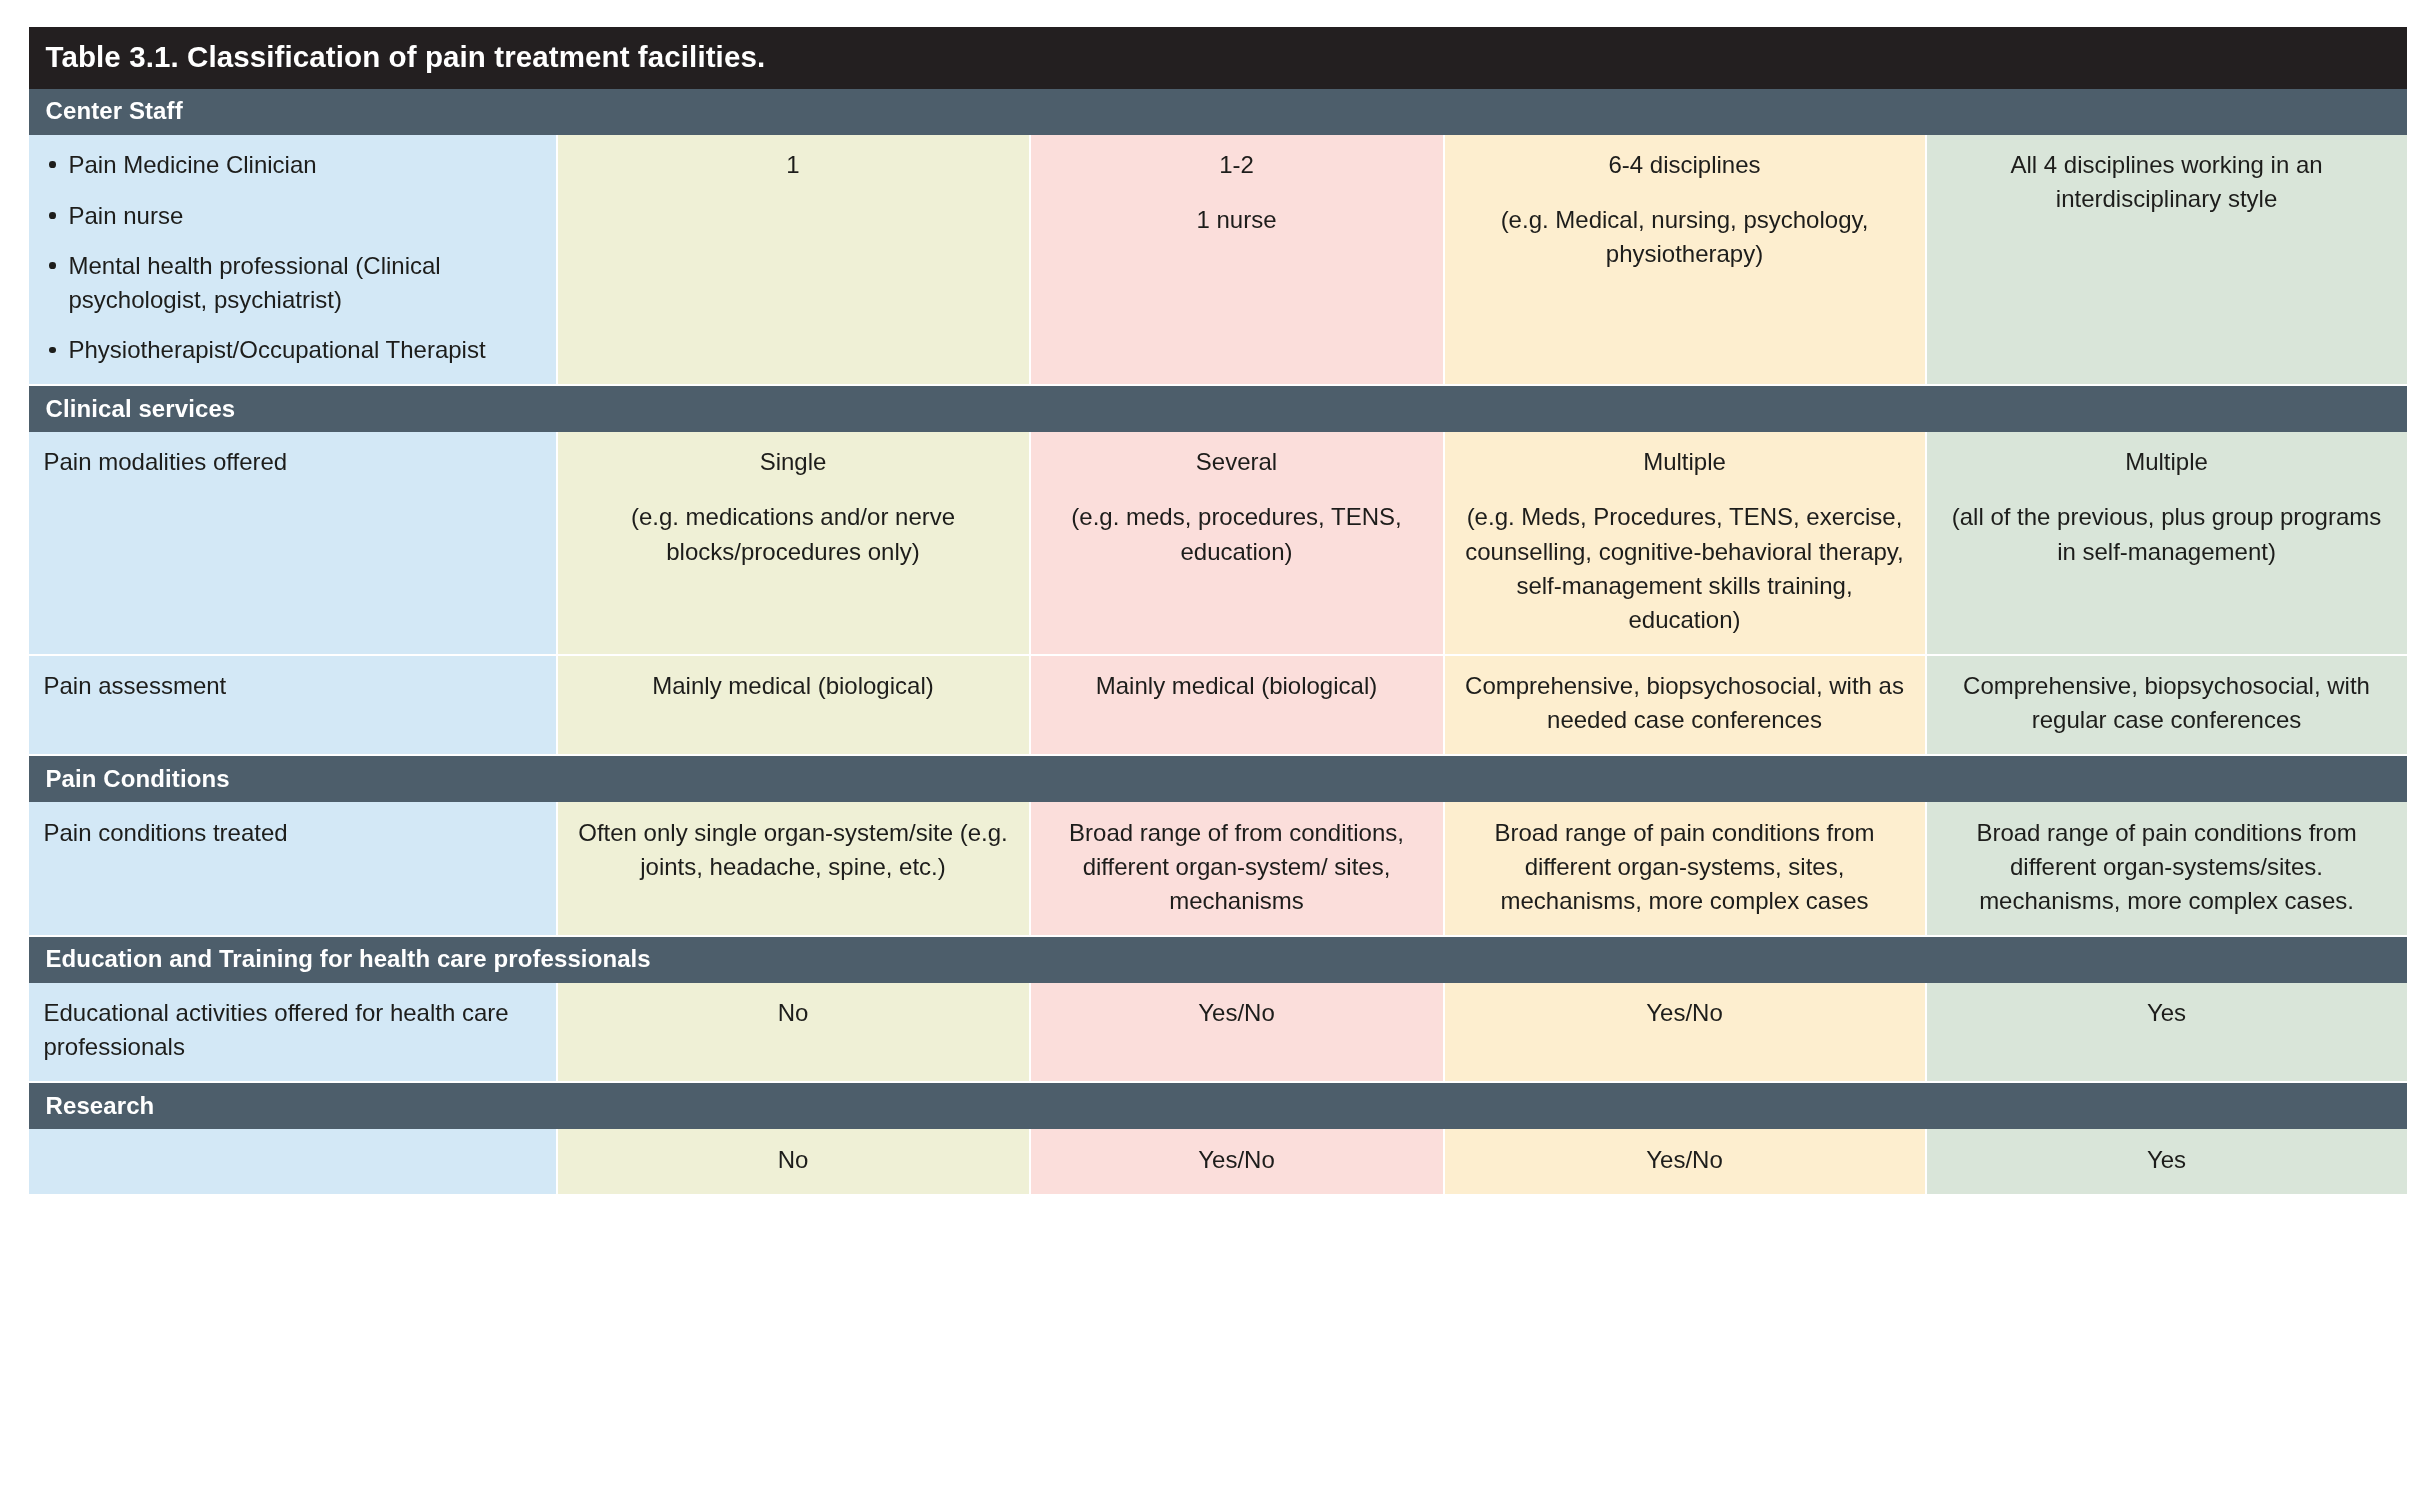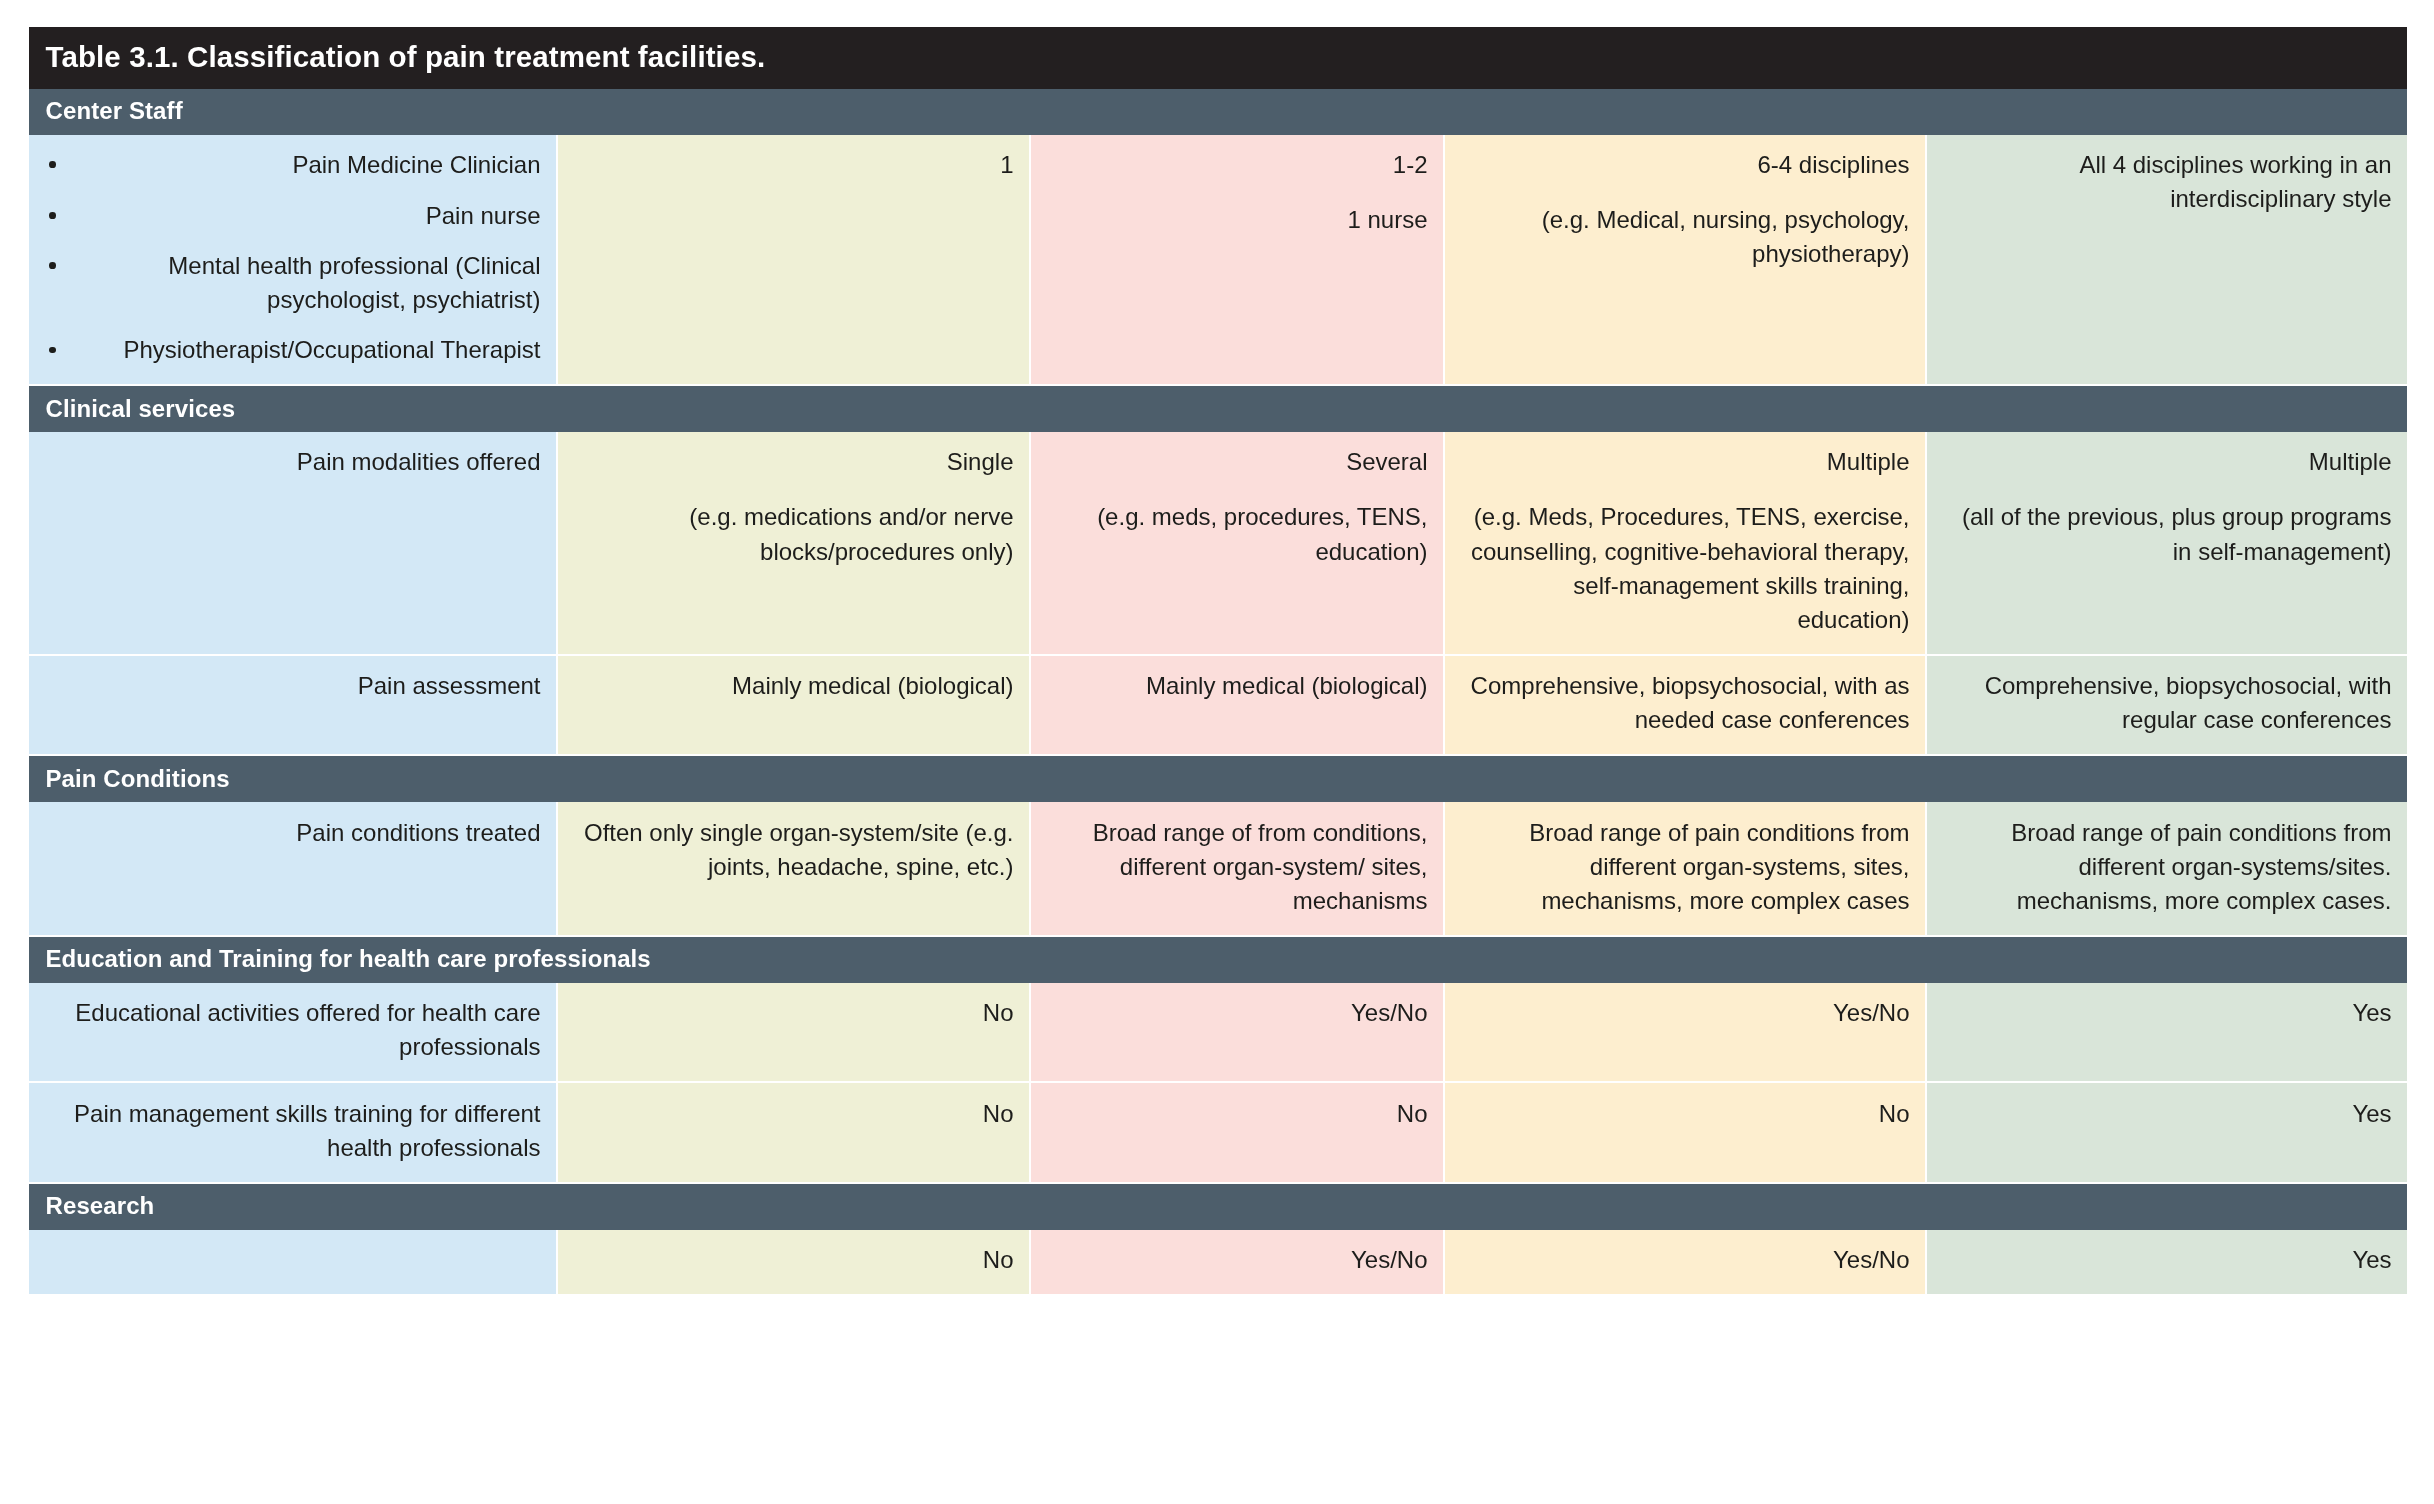"Pain Medicine Clinician" .body-row td { text-align: right -> none }
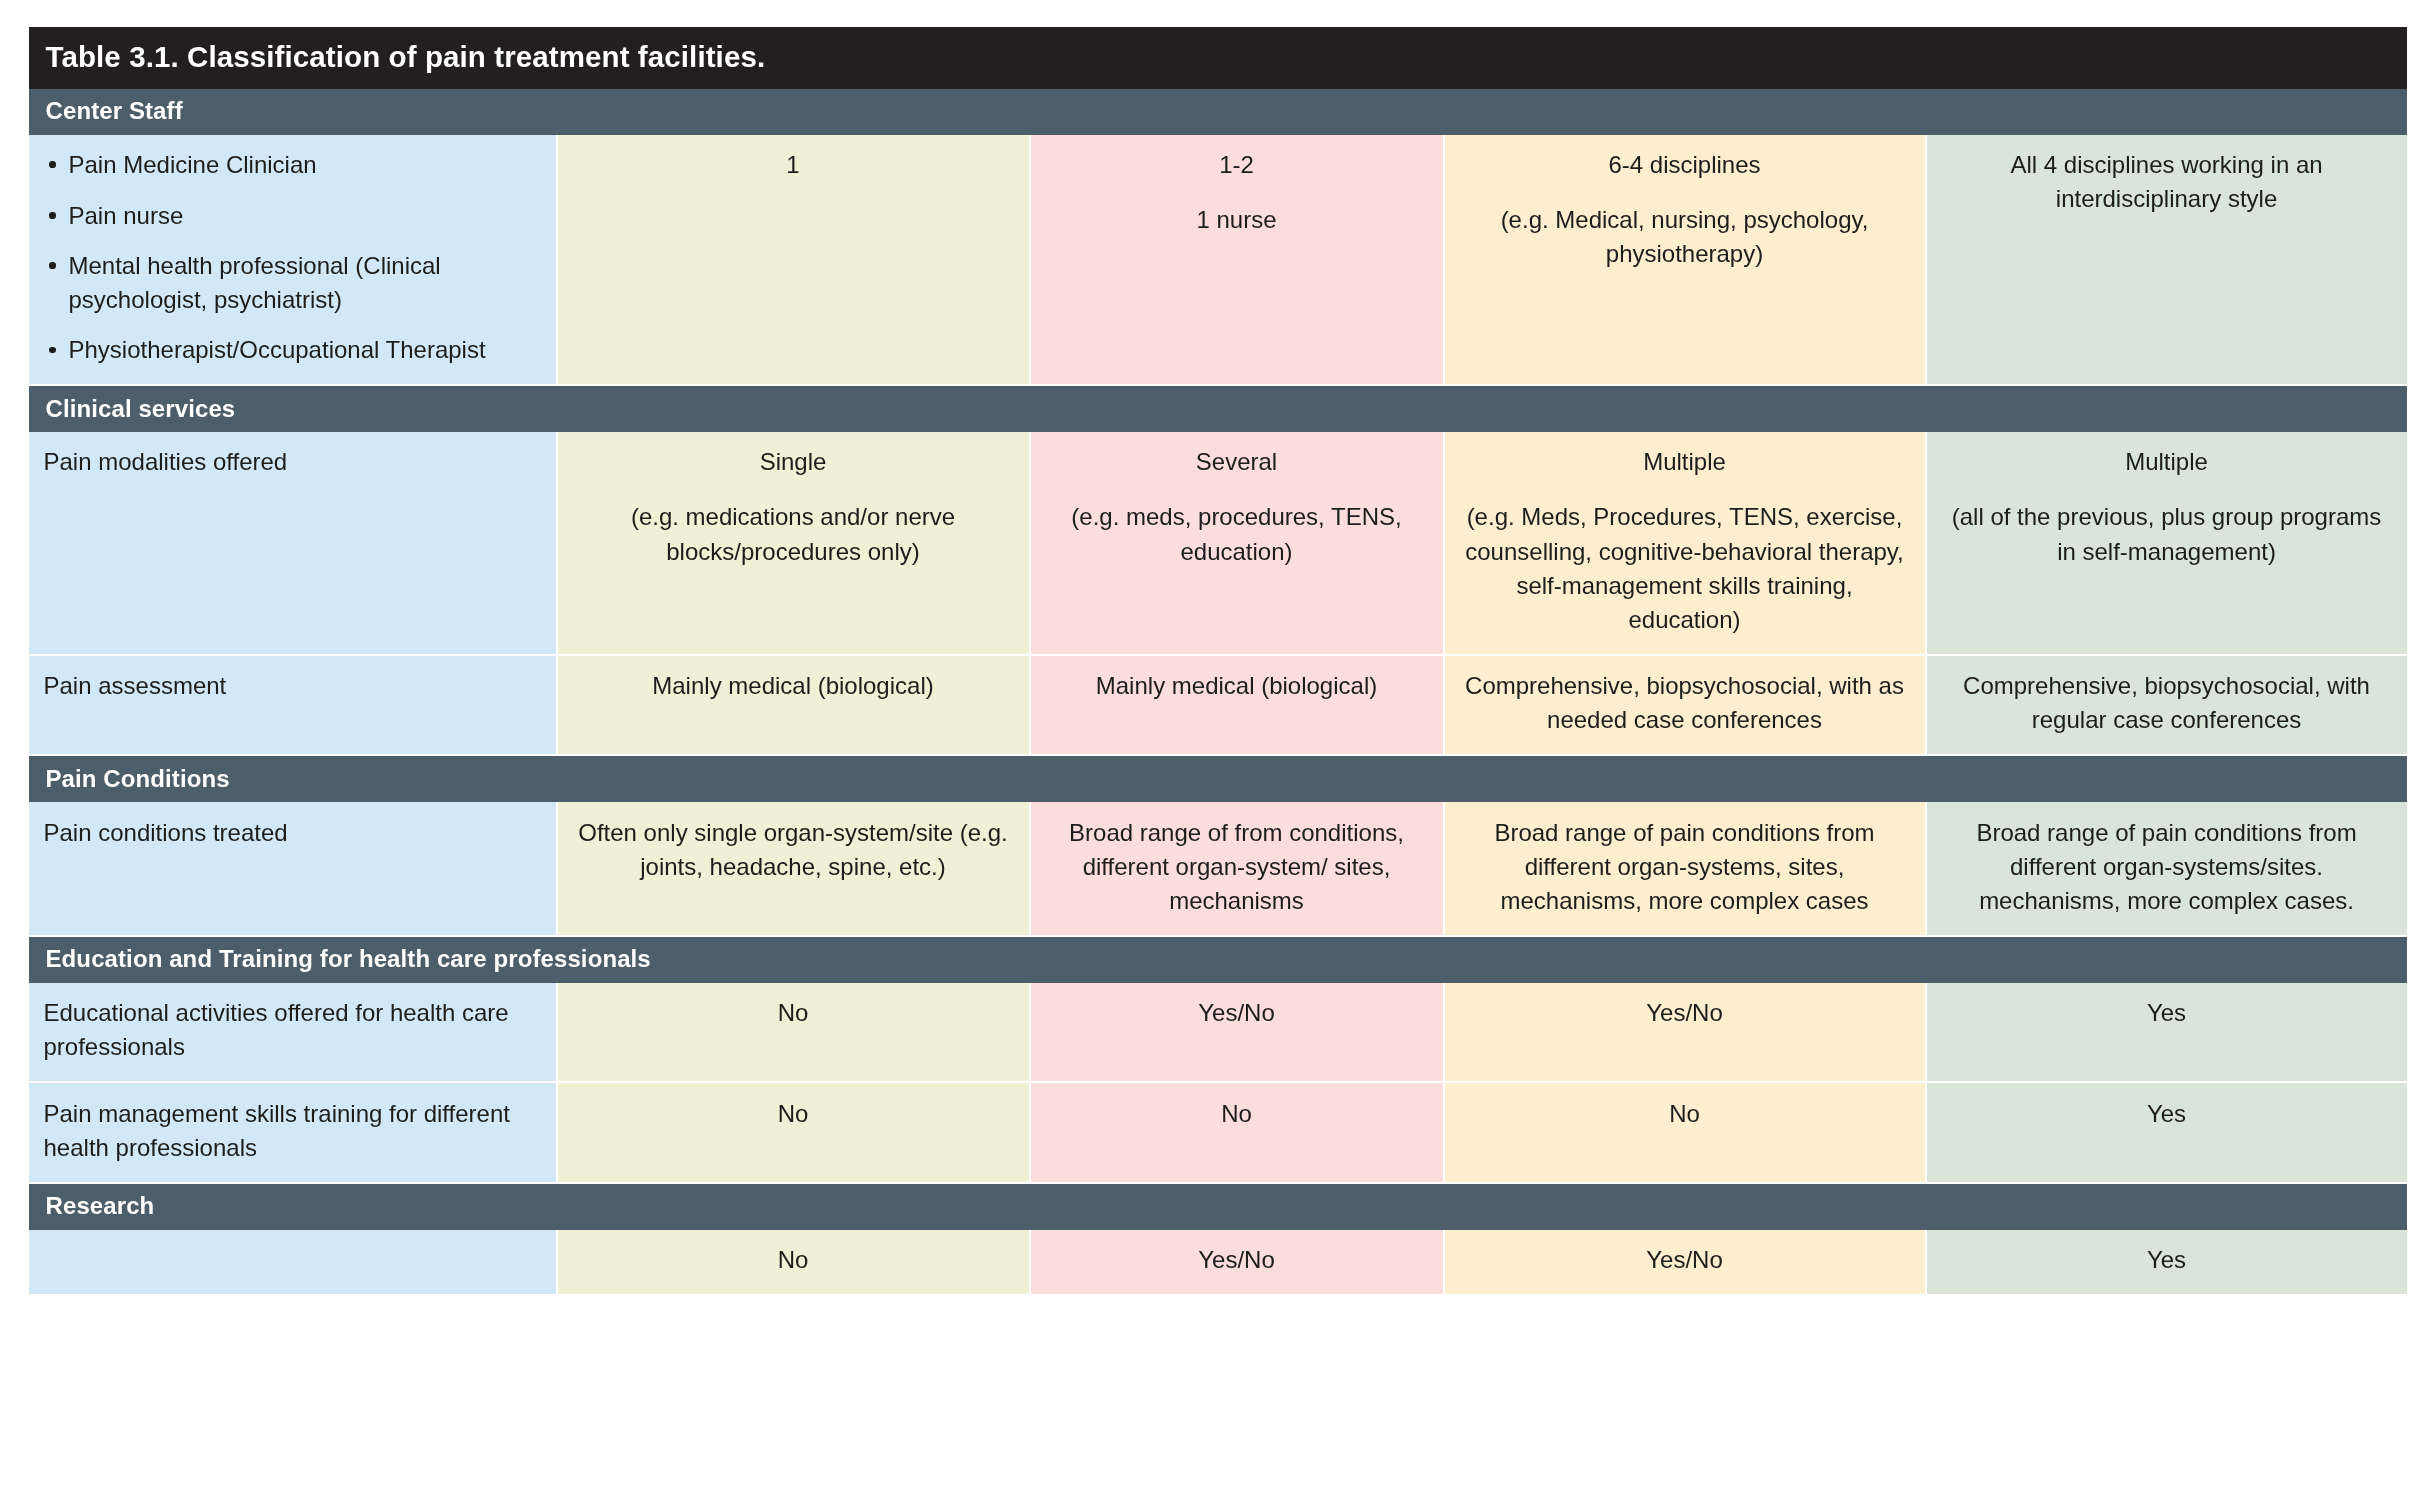"Pain management skills training for" tr.body-row { html: <tr> <td>Pain management skills training for different health professionals</td> <td>No</td> <td>No</td> <td>No</td> <td>Yes</td> </tr> -> none }
